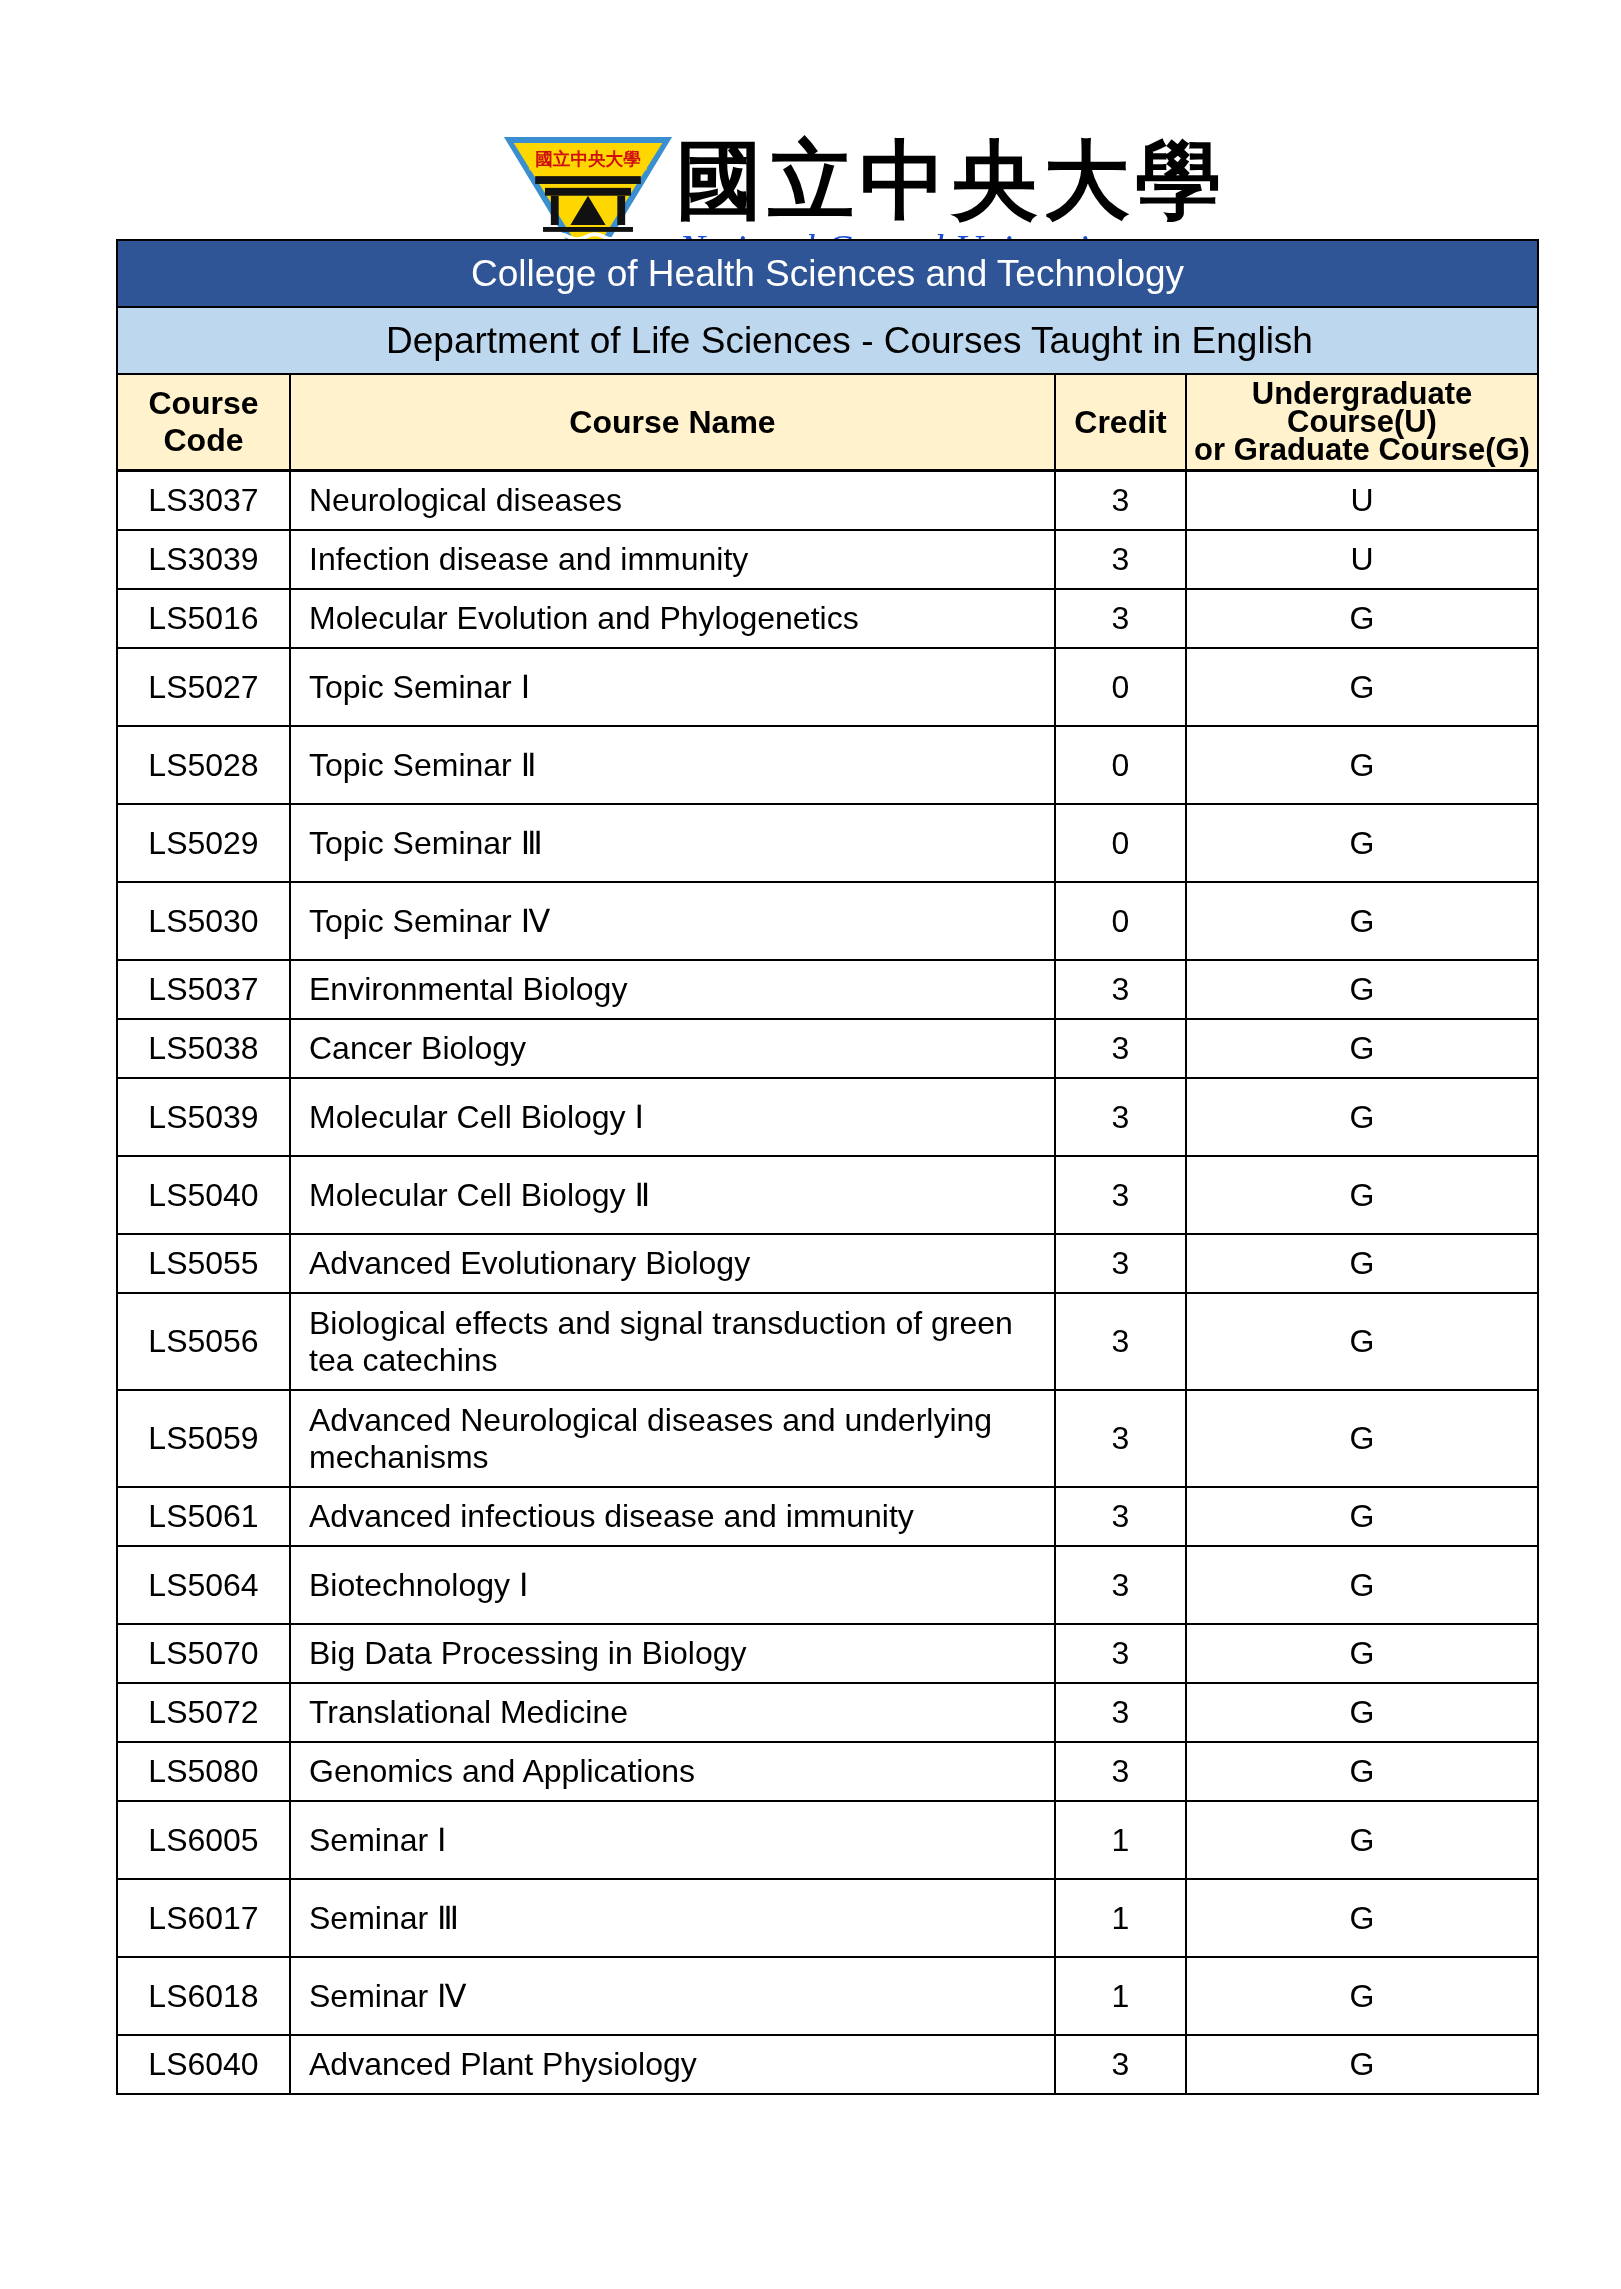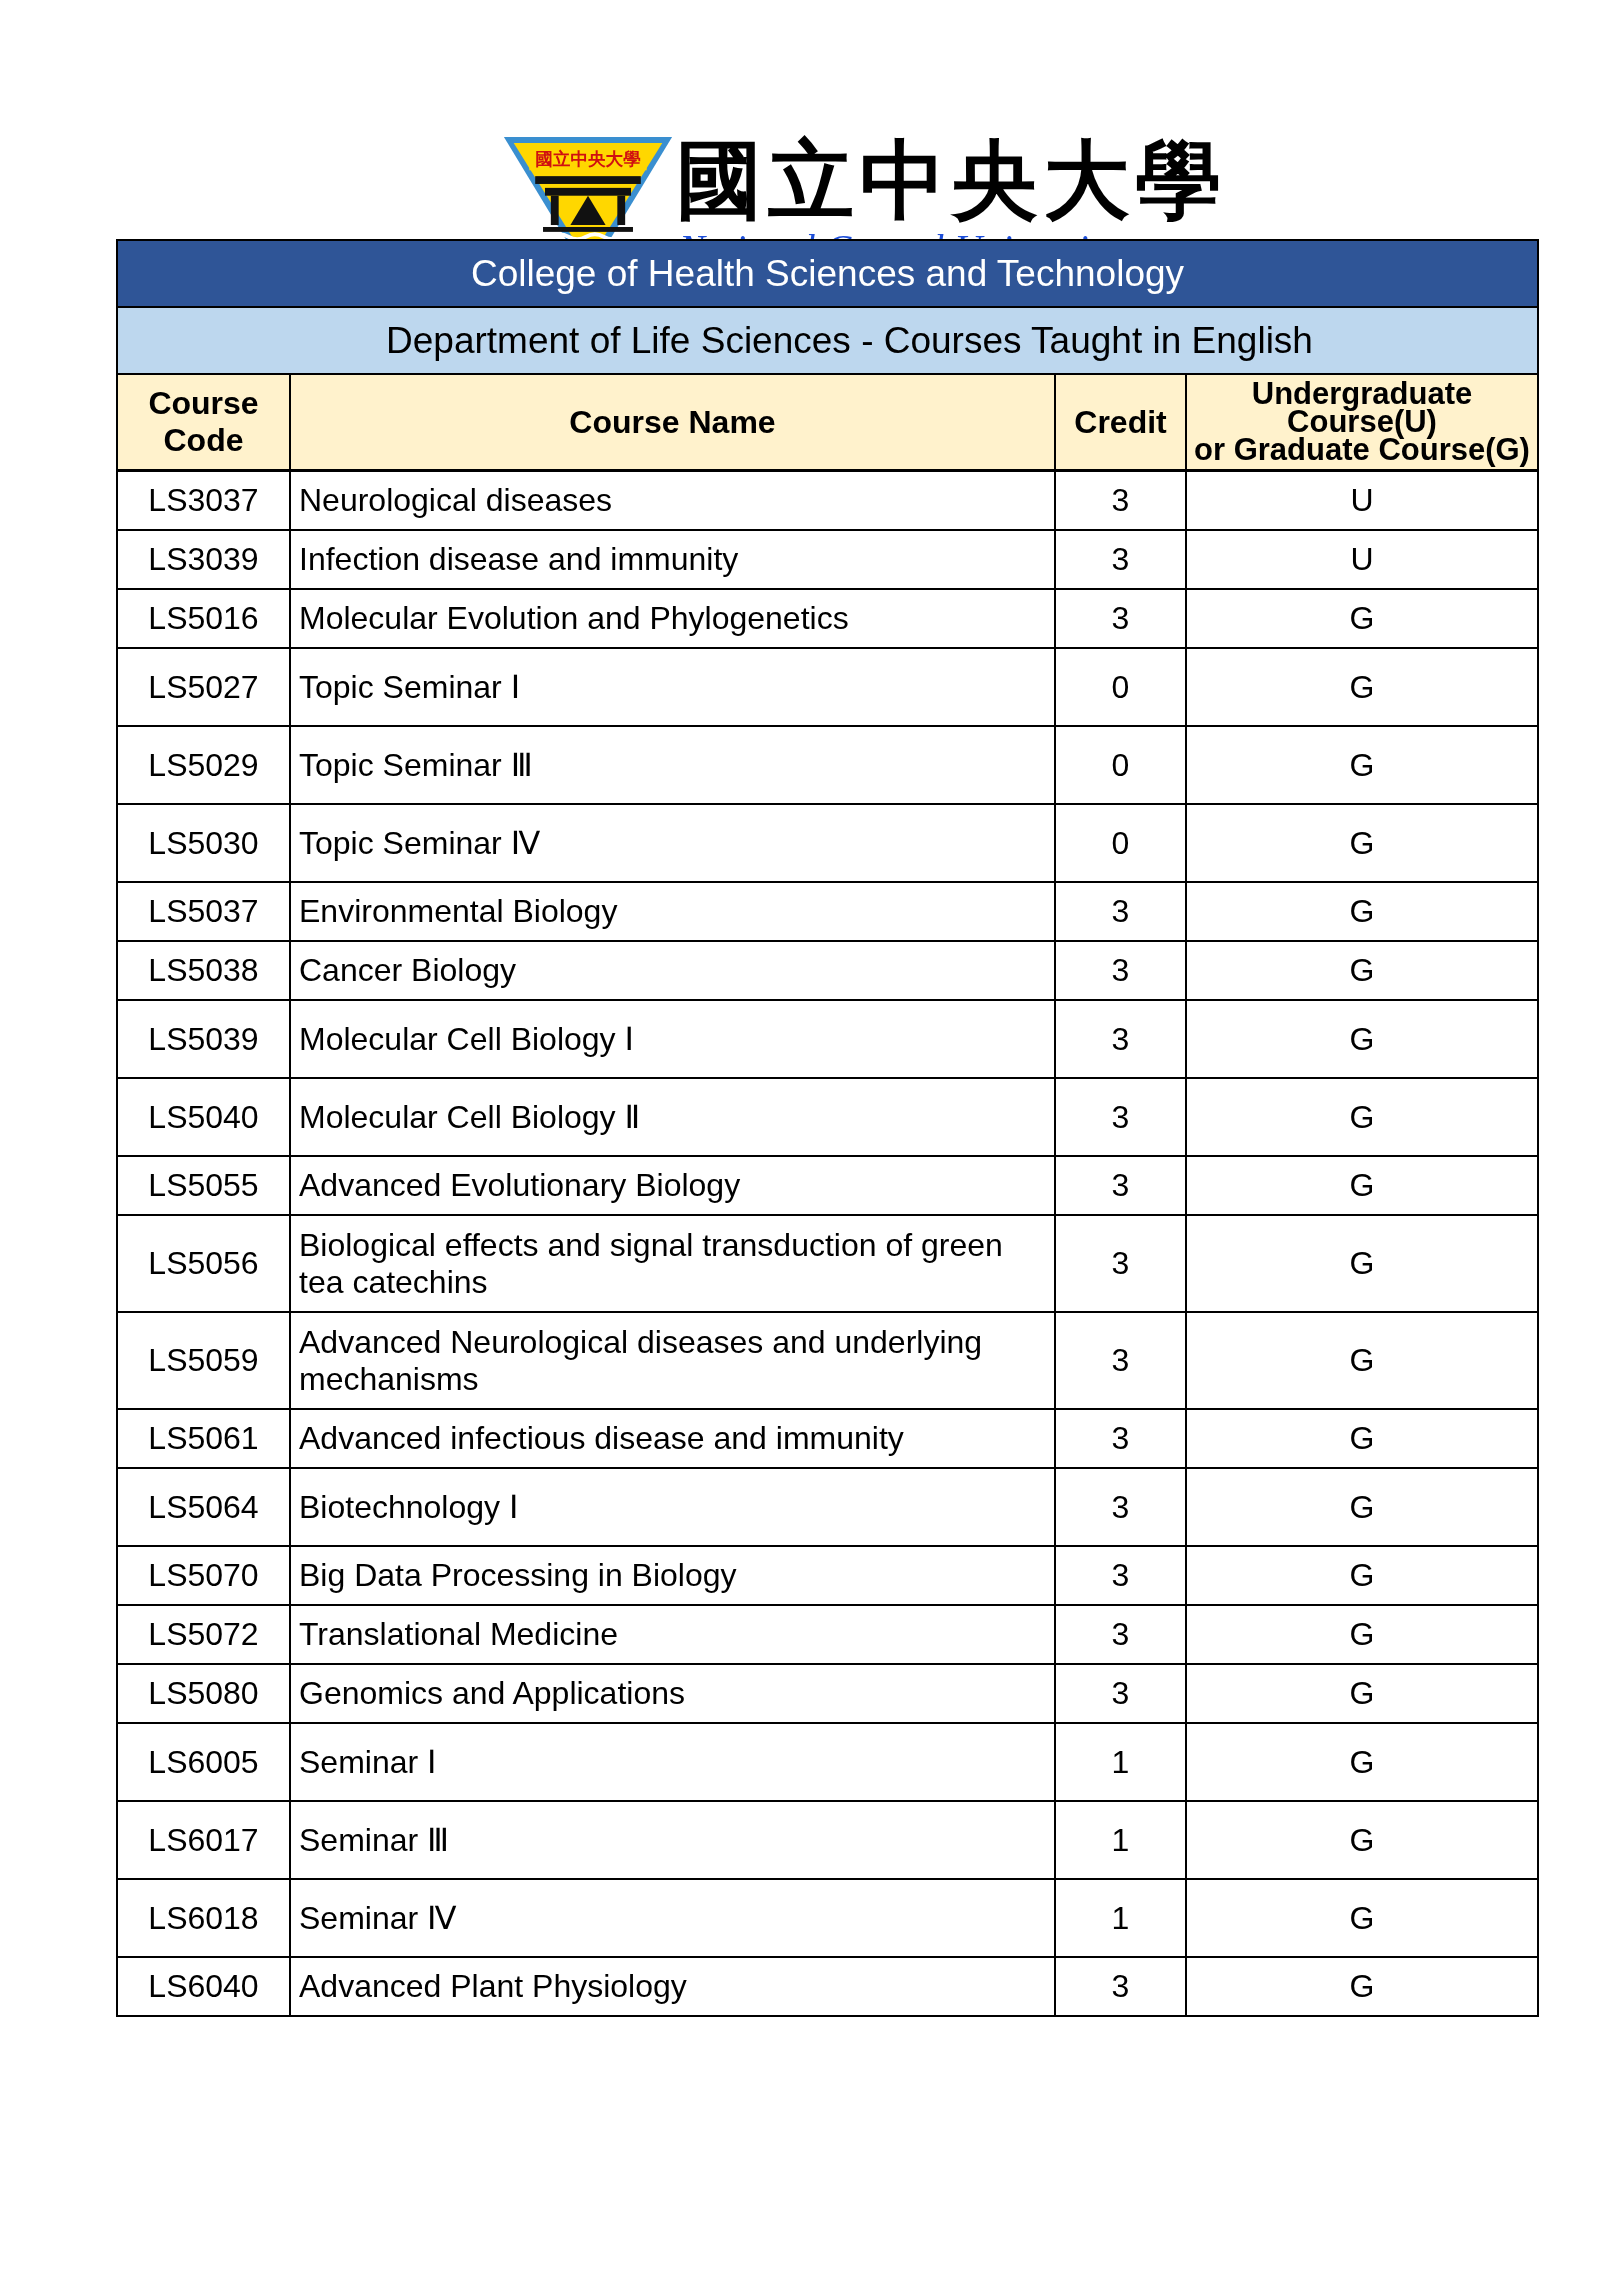"Neurological diseases" td.name { padding-left: 8px -> 18px }
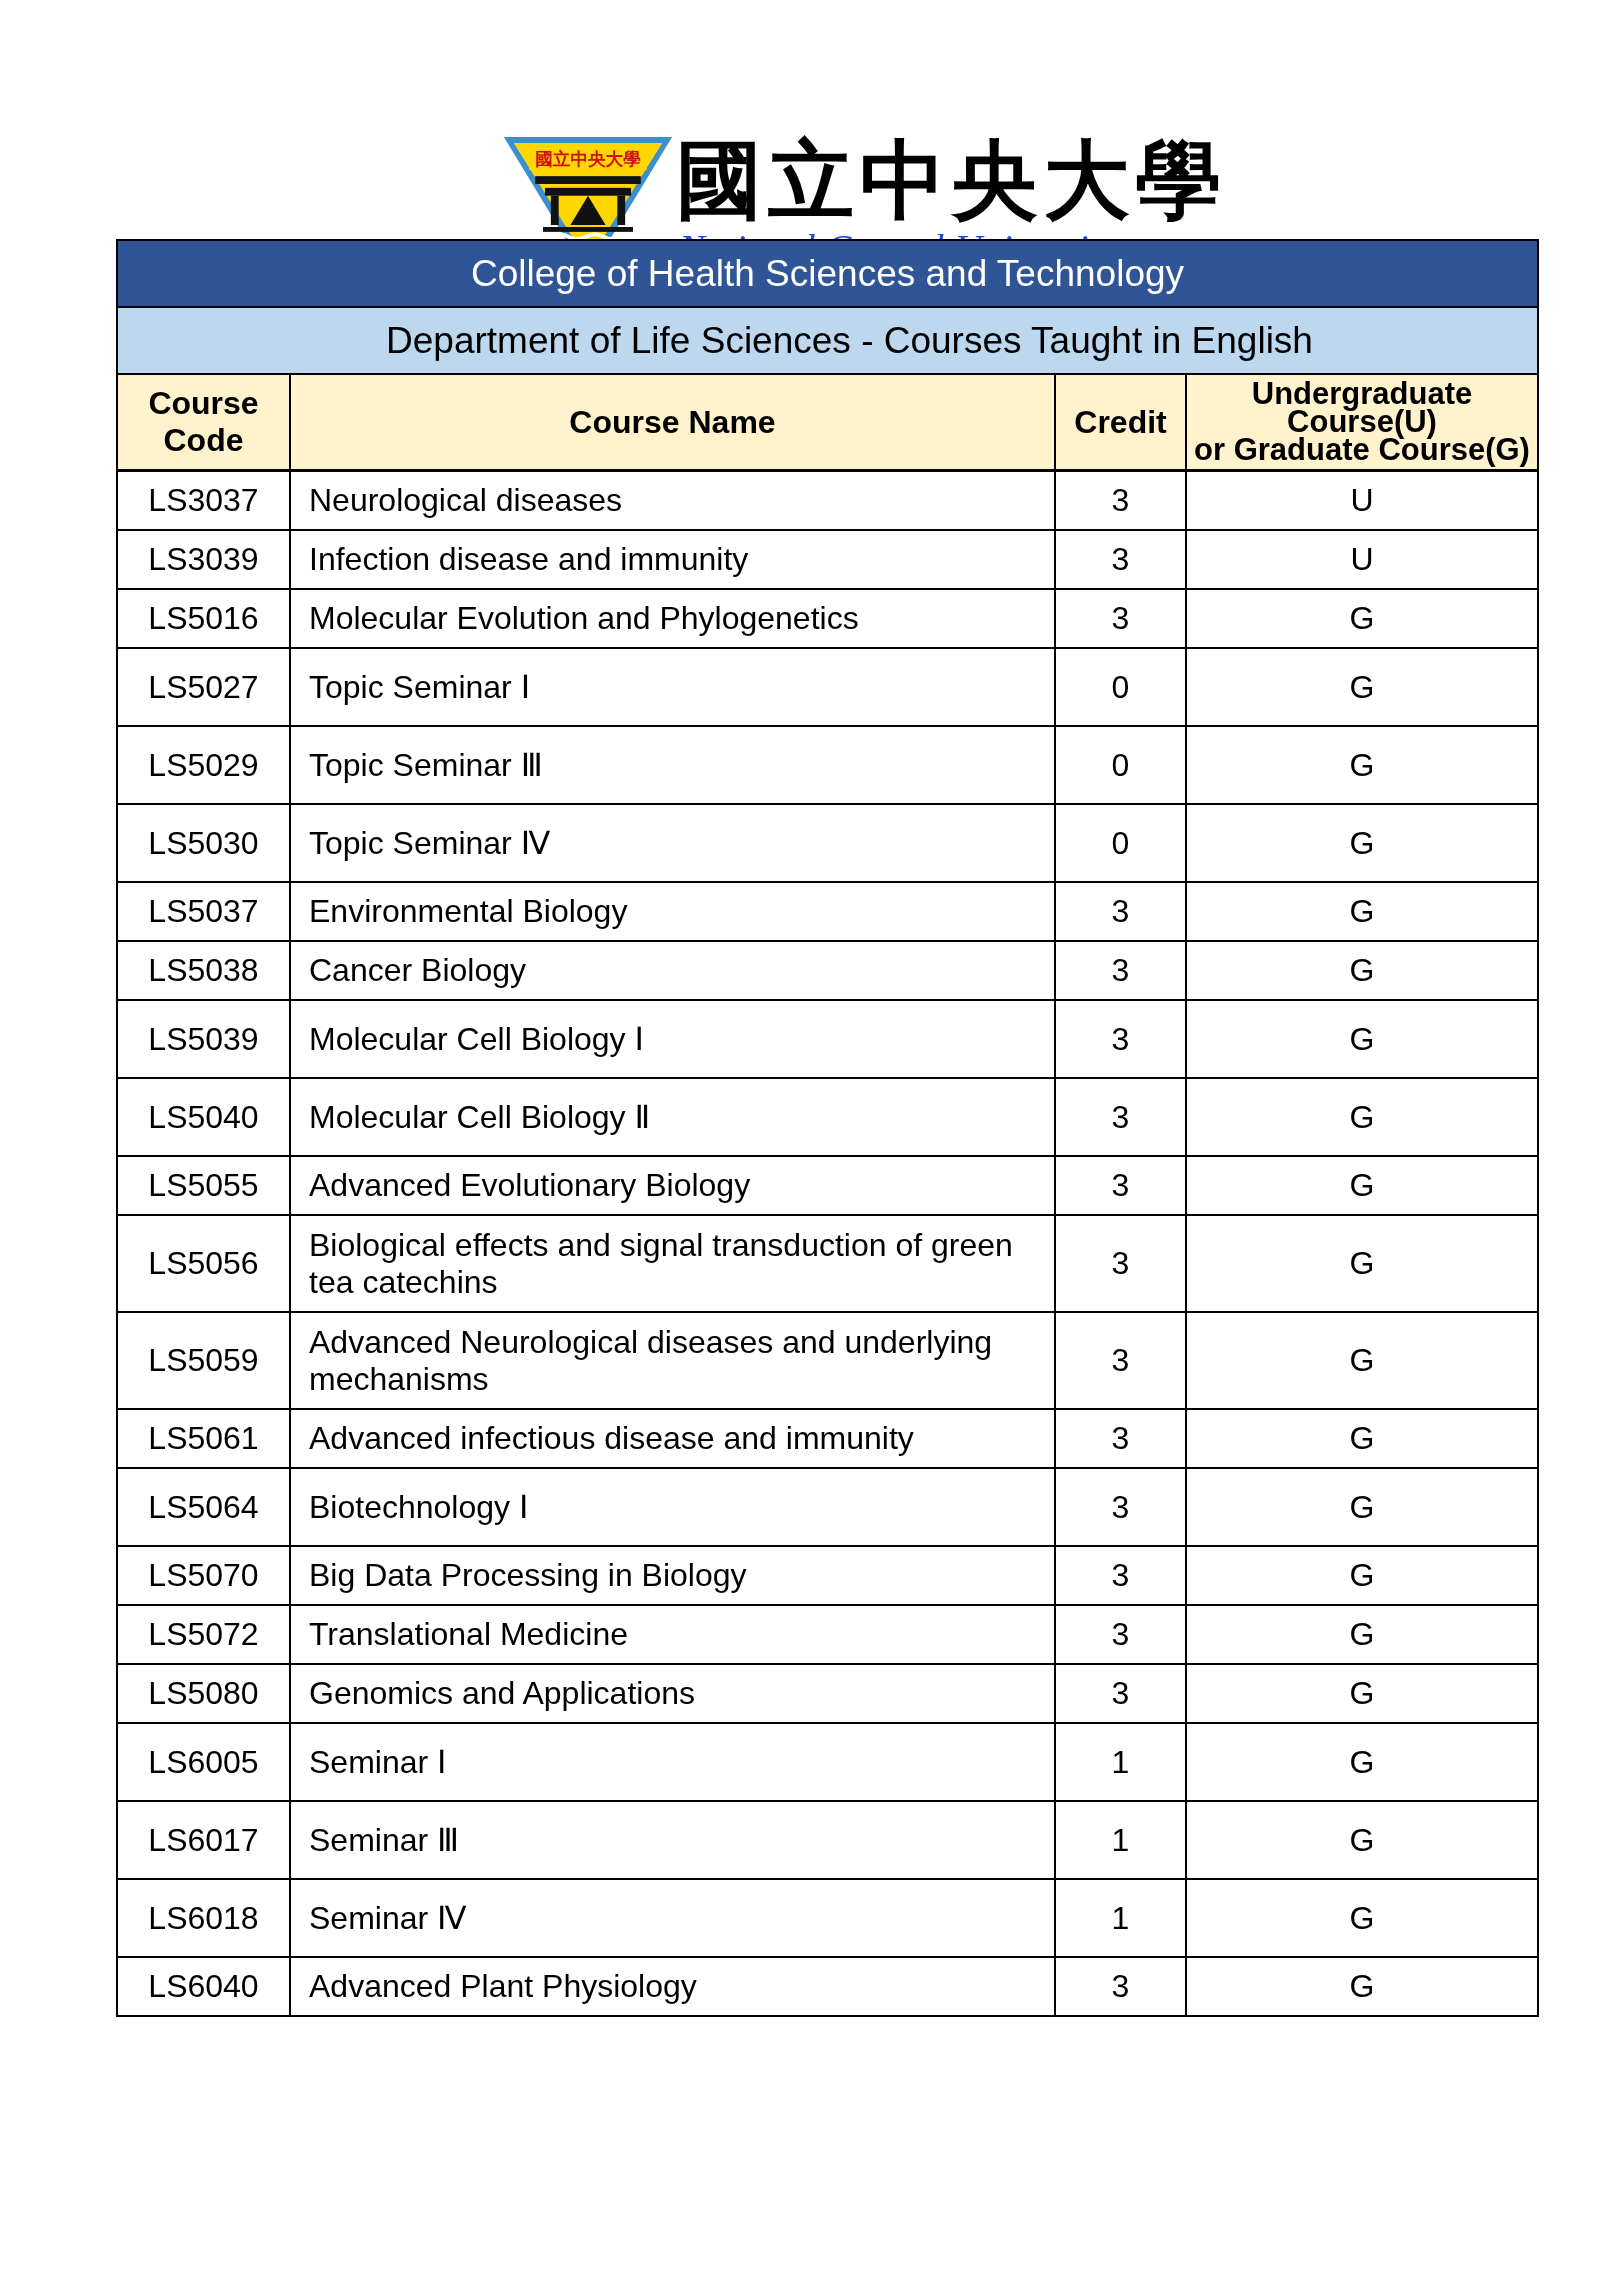"LS5028" tr.h2 { html: none -> <tr> <td>LS5028</td> <td>Topic Seminar Ⅱ</td> <td>0</td> <td>G</td> </tr> }
